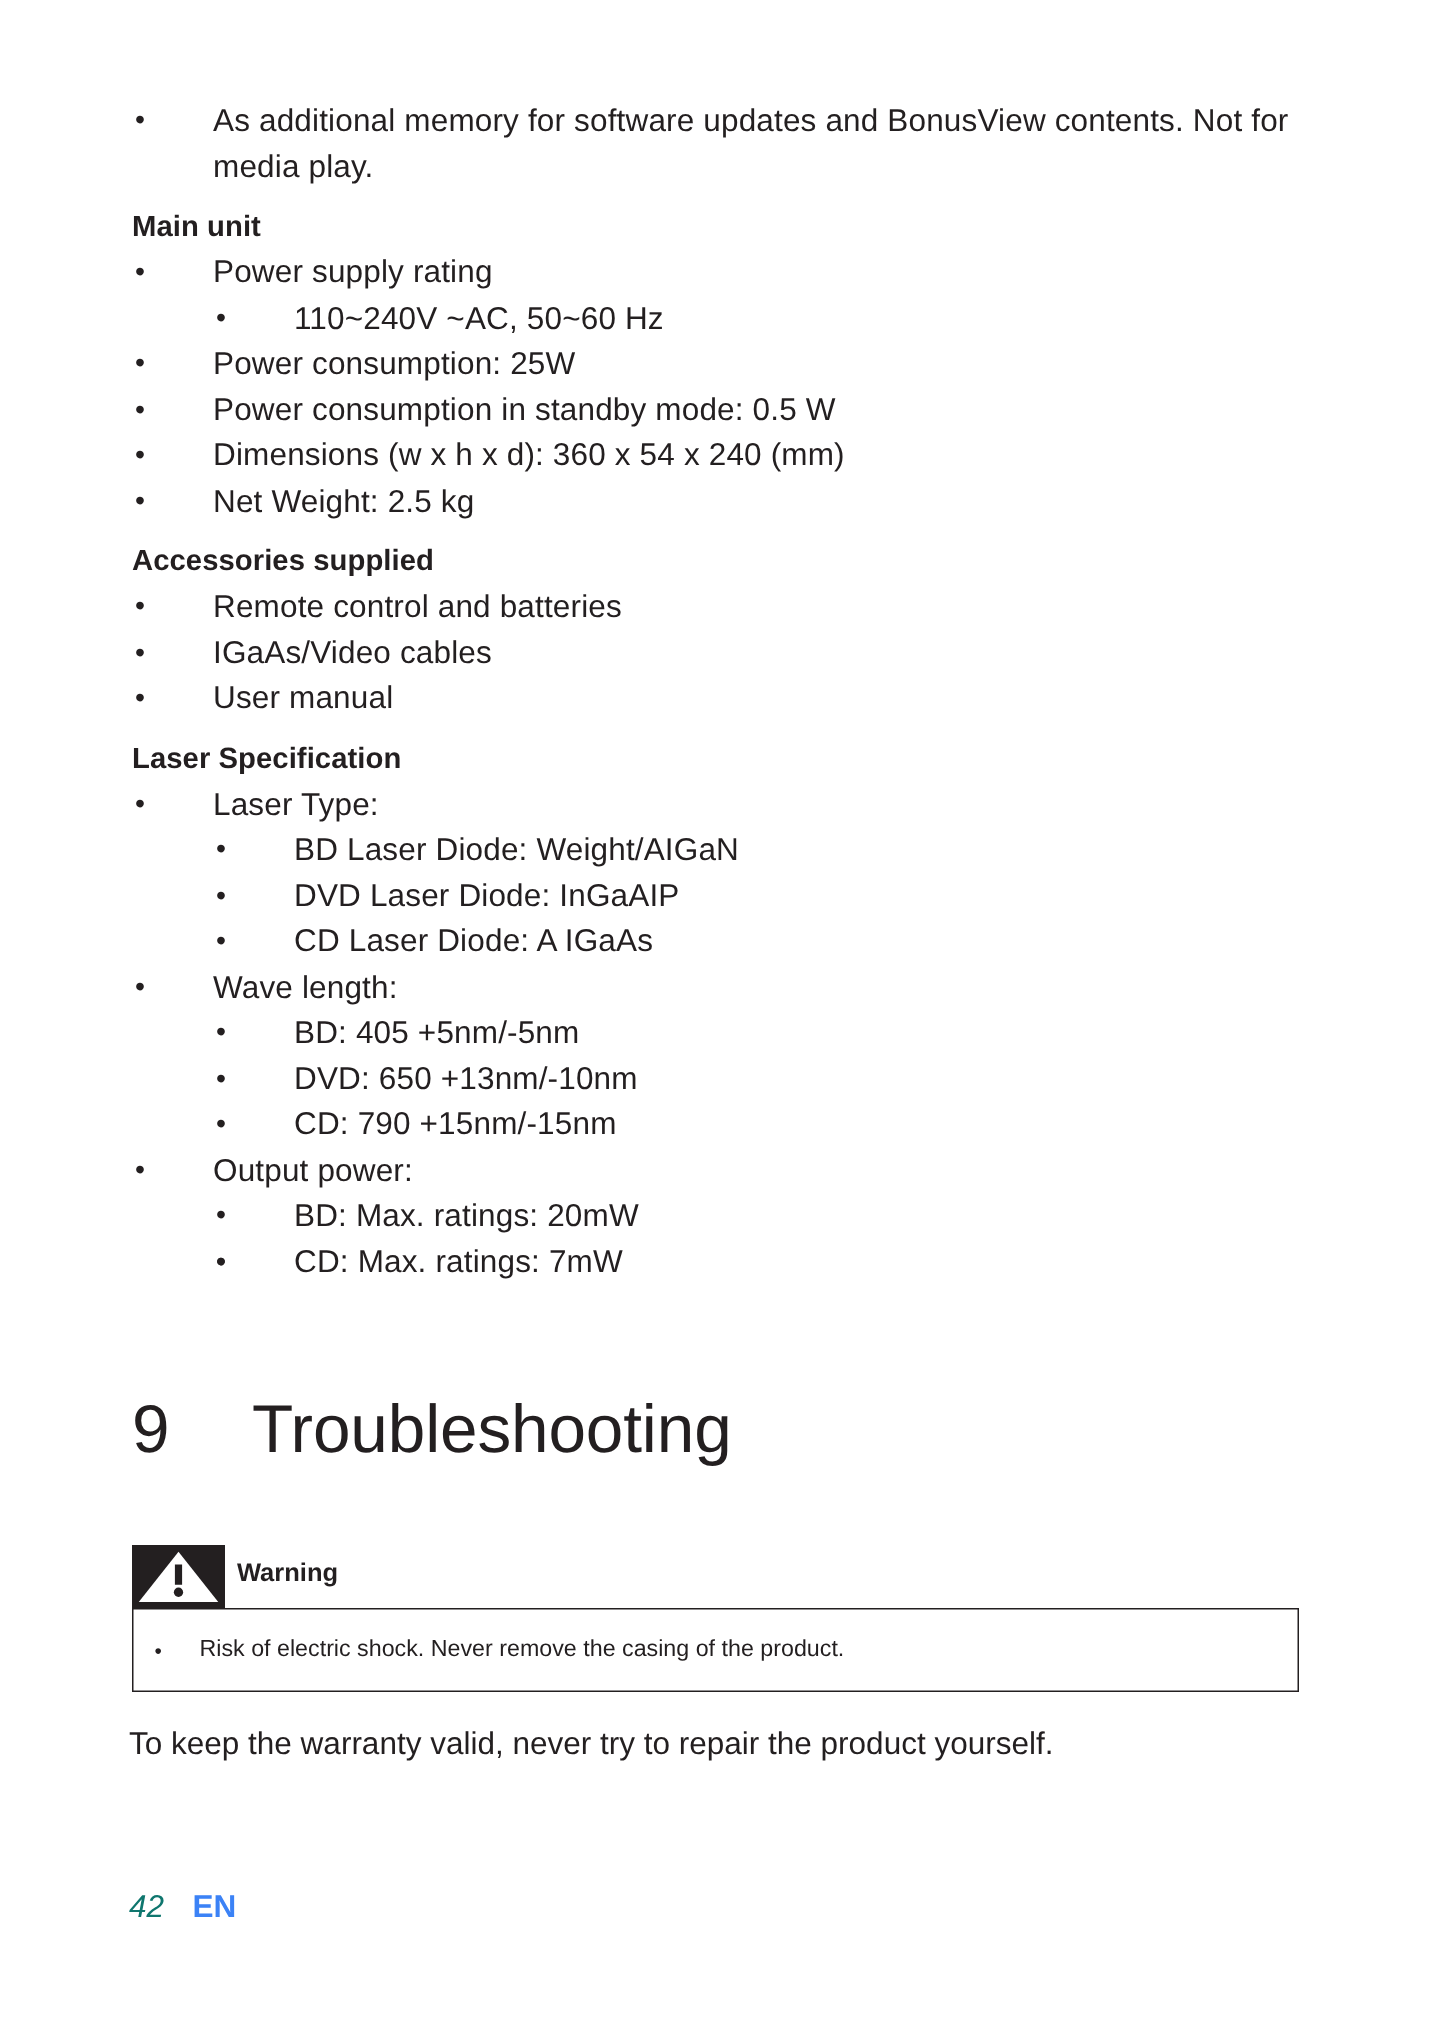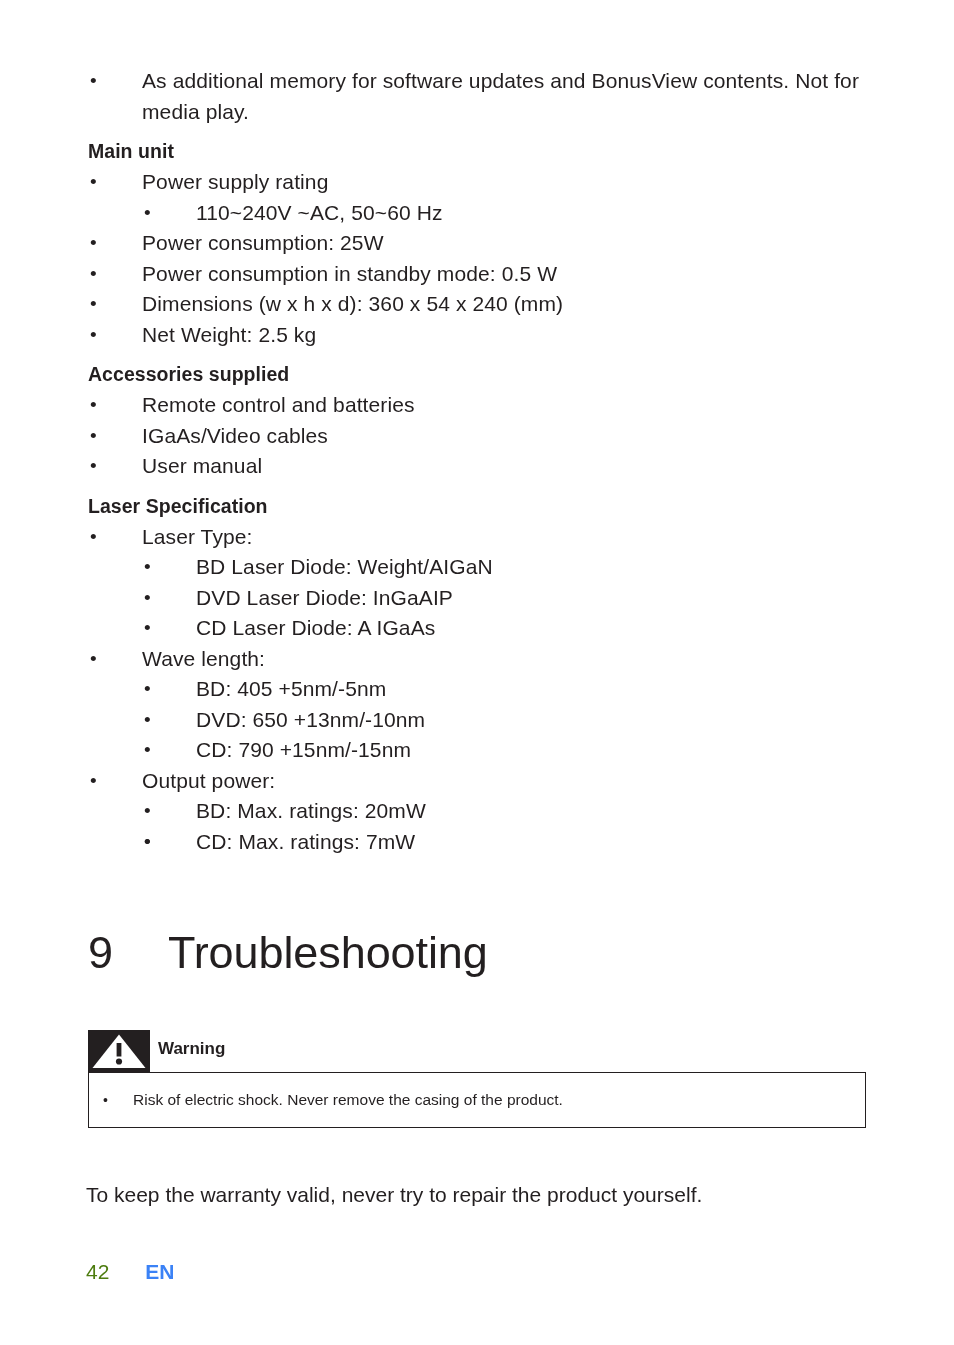"To keep the warranty valid," .para { margin-top: 32px -> none }
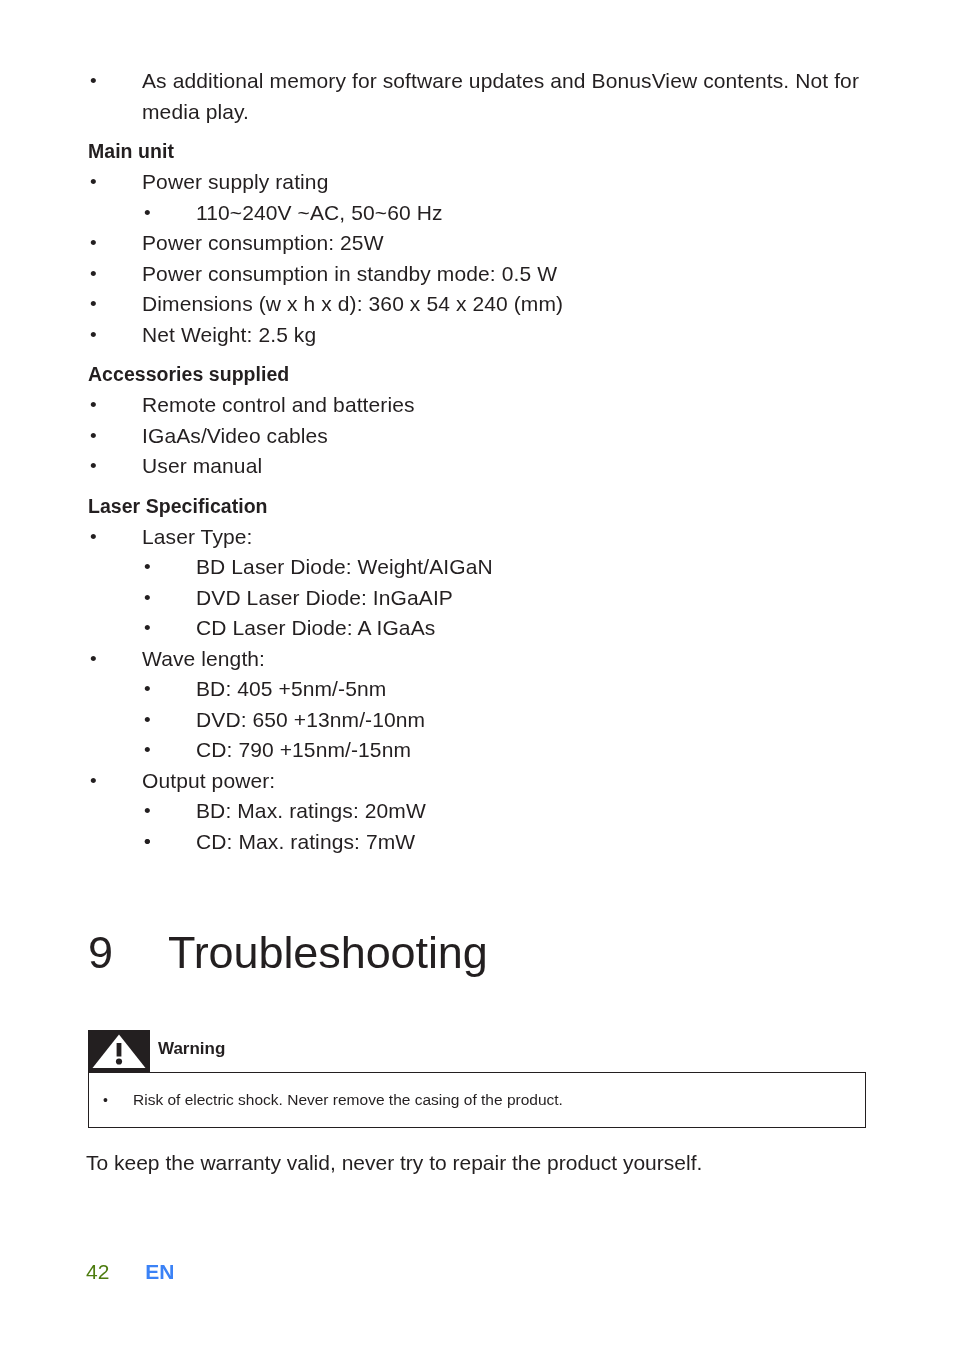"42" .footer .pagenum { color: #4d7c0f -> #0f766e; font-style: none -> italic; margin-right: 36px -> 19px }
